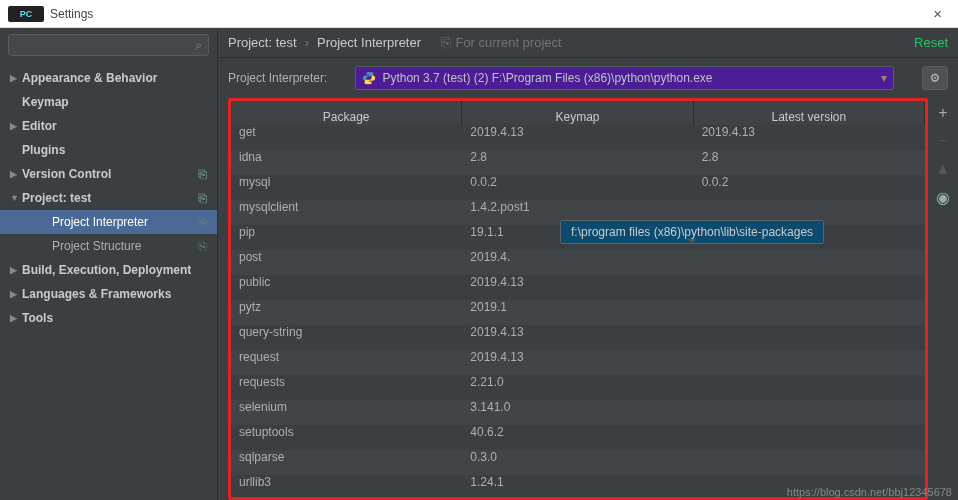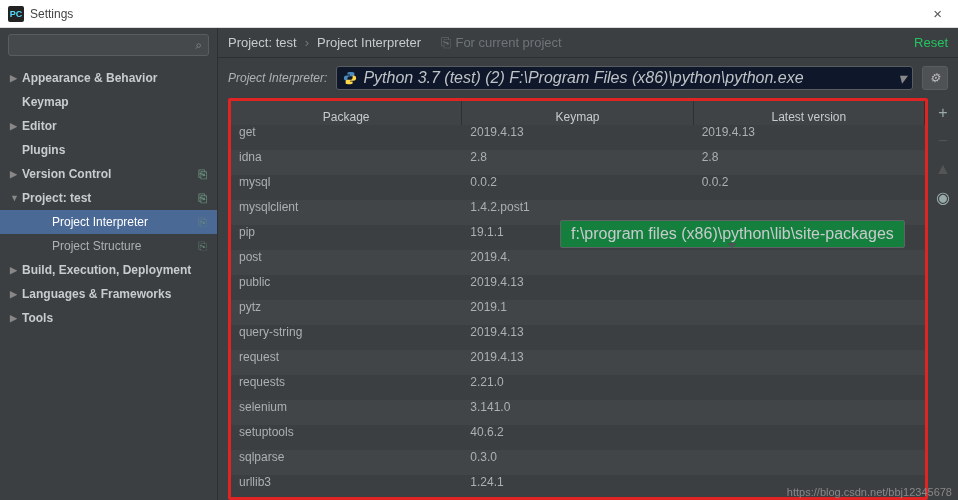"PC" .titlebar .icon { width: 16px -> 36px }
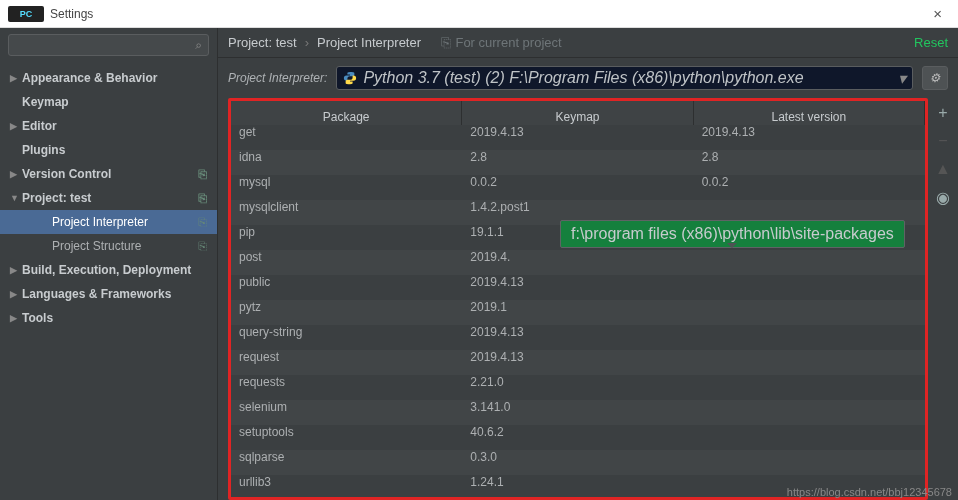"Project Interpreter:" .interp-row { font-style: italic -> none; gap: 9px -> 28px }
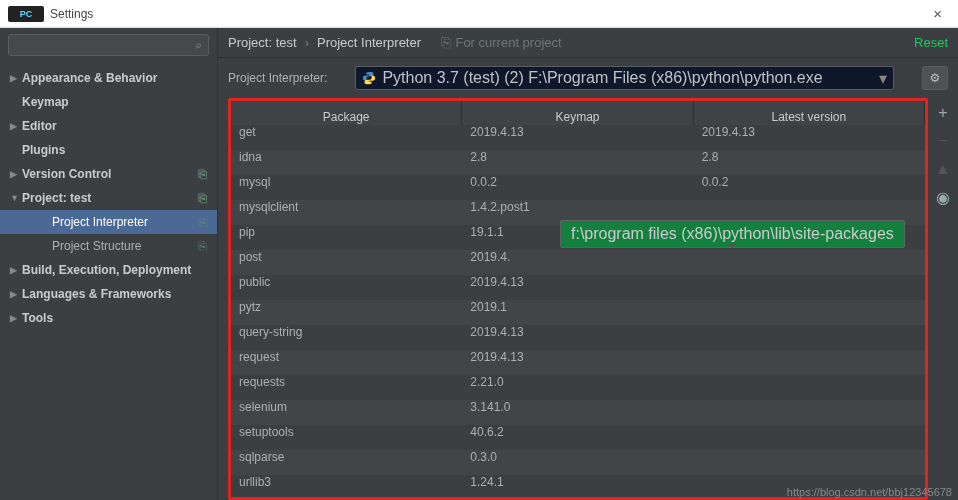"Python 3.7 (test) (2) F:\Program" .interp-select { background: #0f172a -> #4c1d95; font-size: 16px -> 12px }
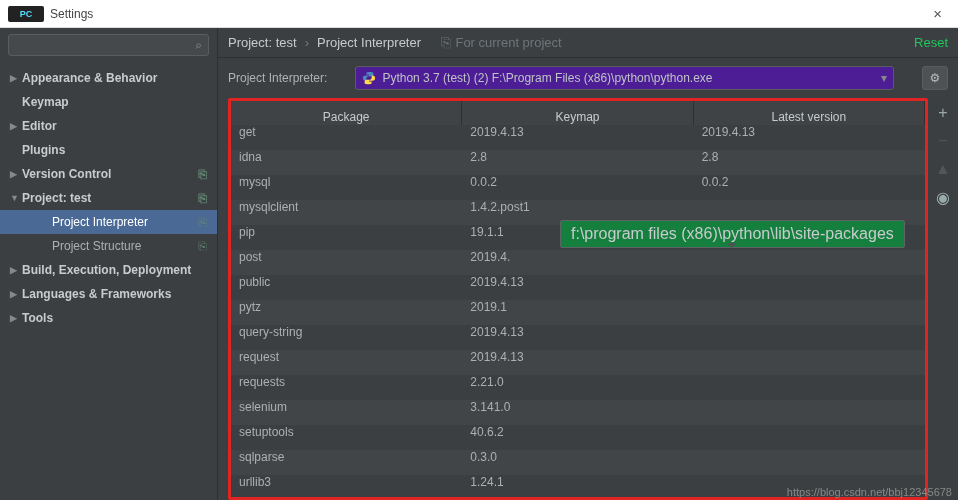"f:\program files" .tooltip { background: #15803d -> #0c4a6e; font-size: 16px -> 12px }
